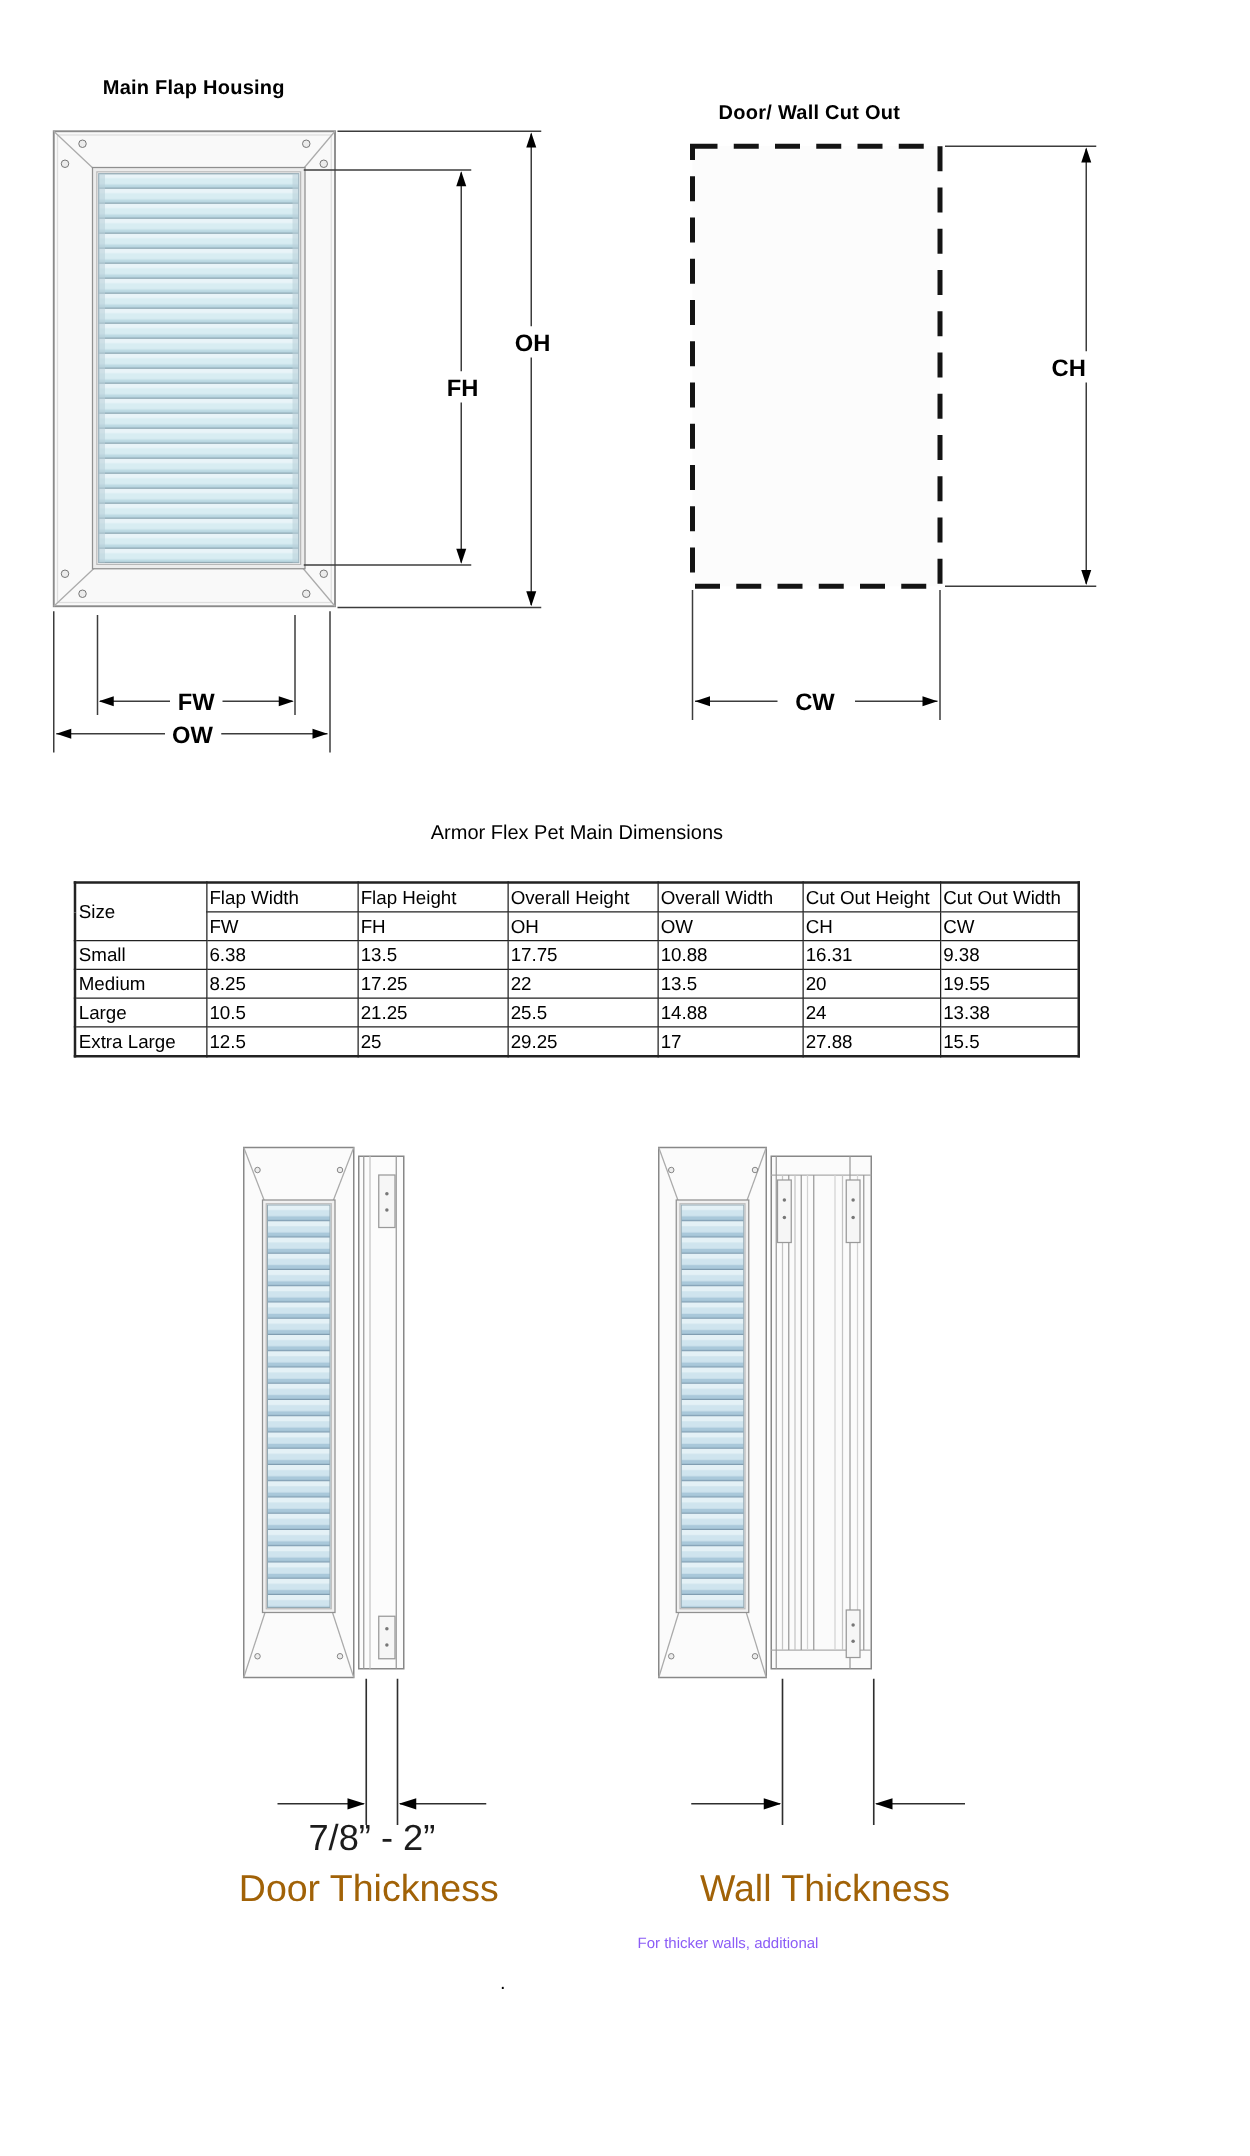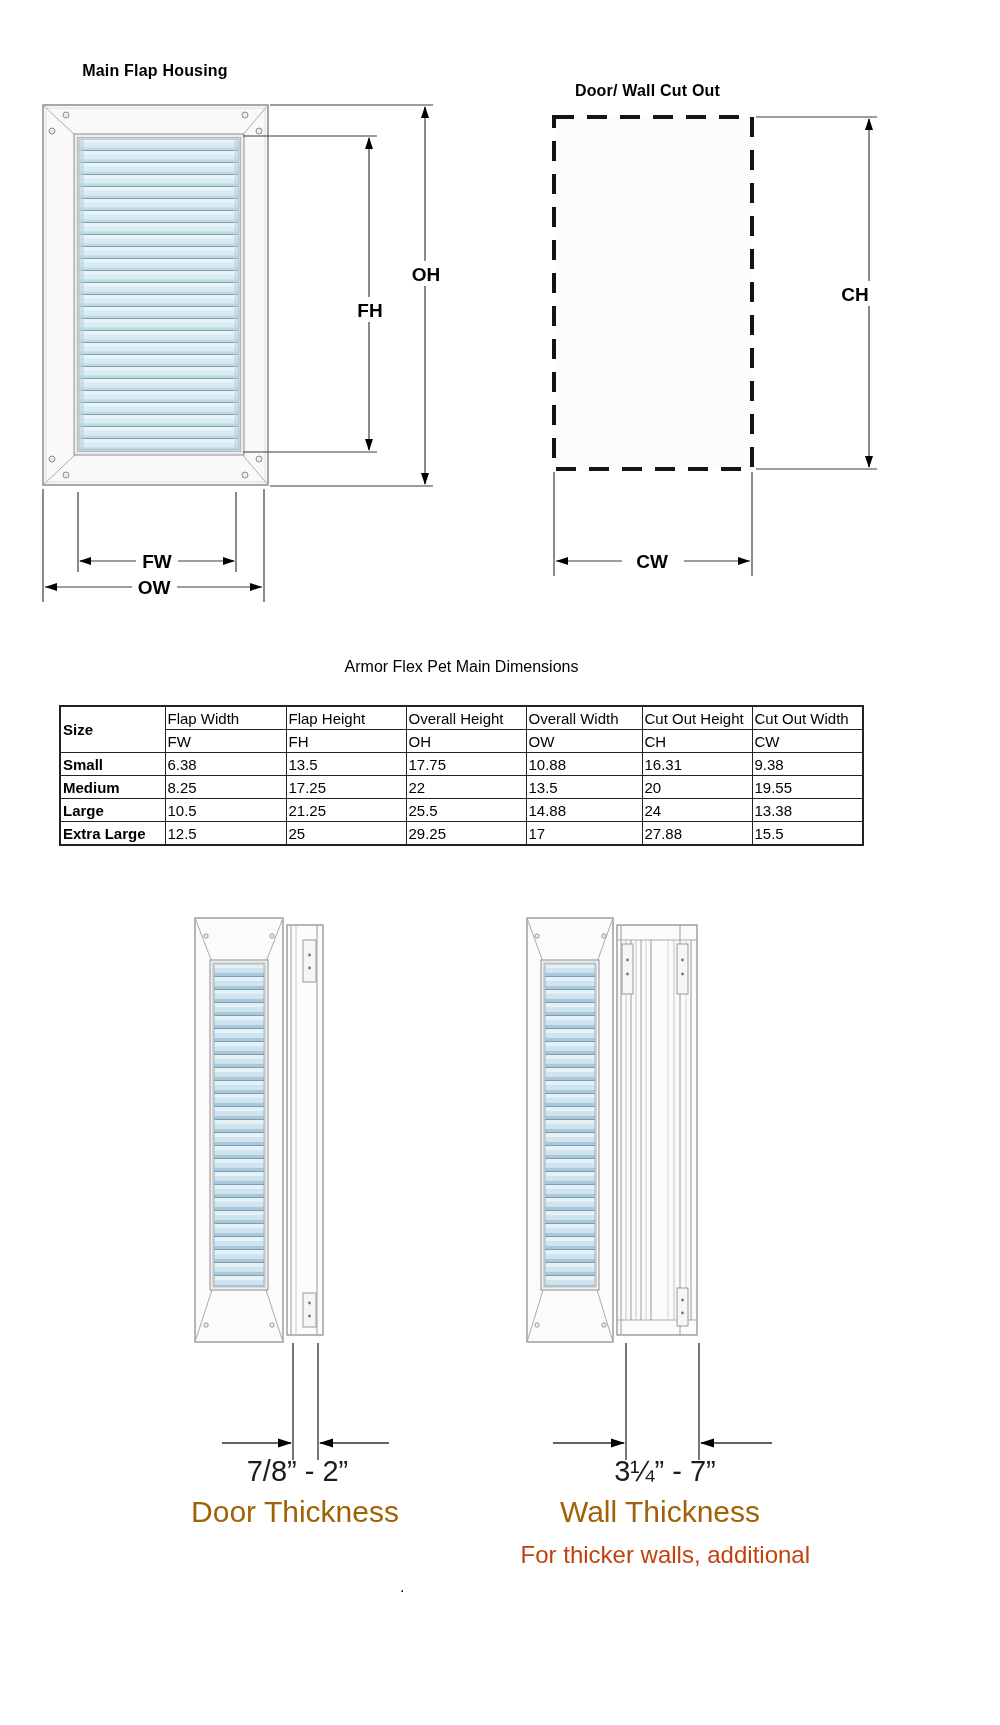"Size" table.dims .size-col { font-weight: bold -> none }
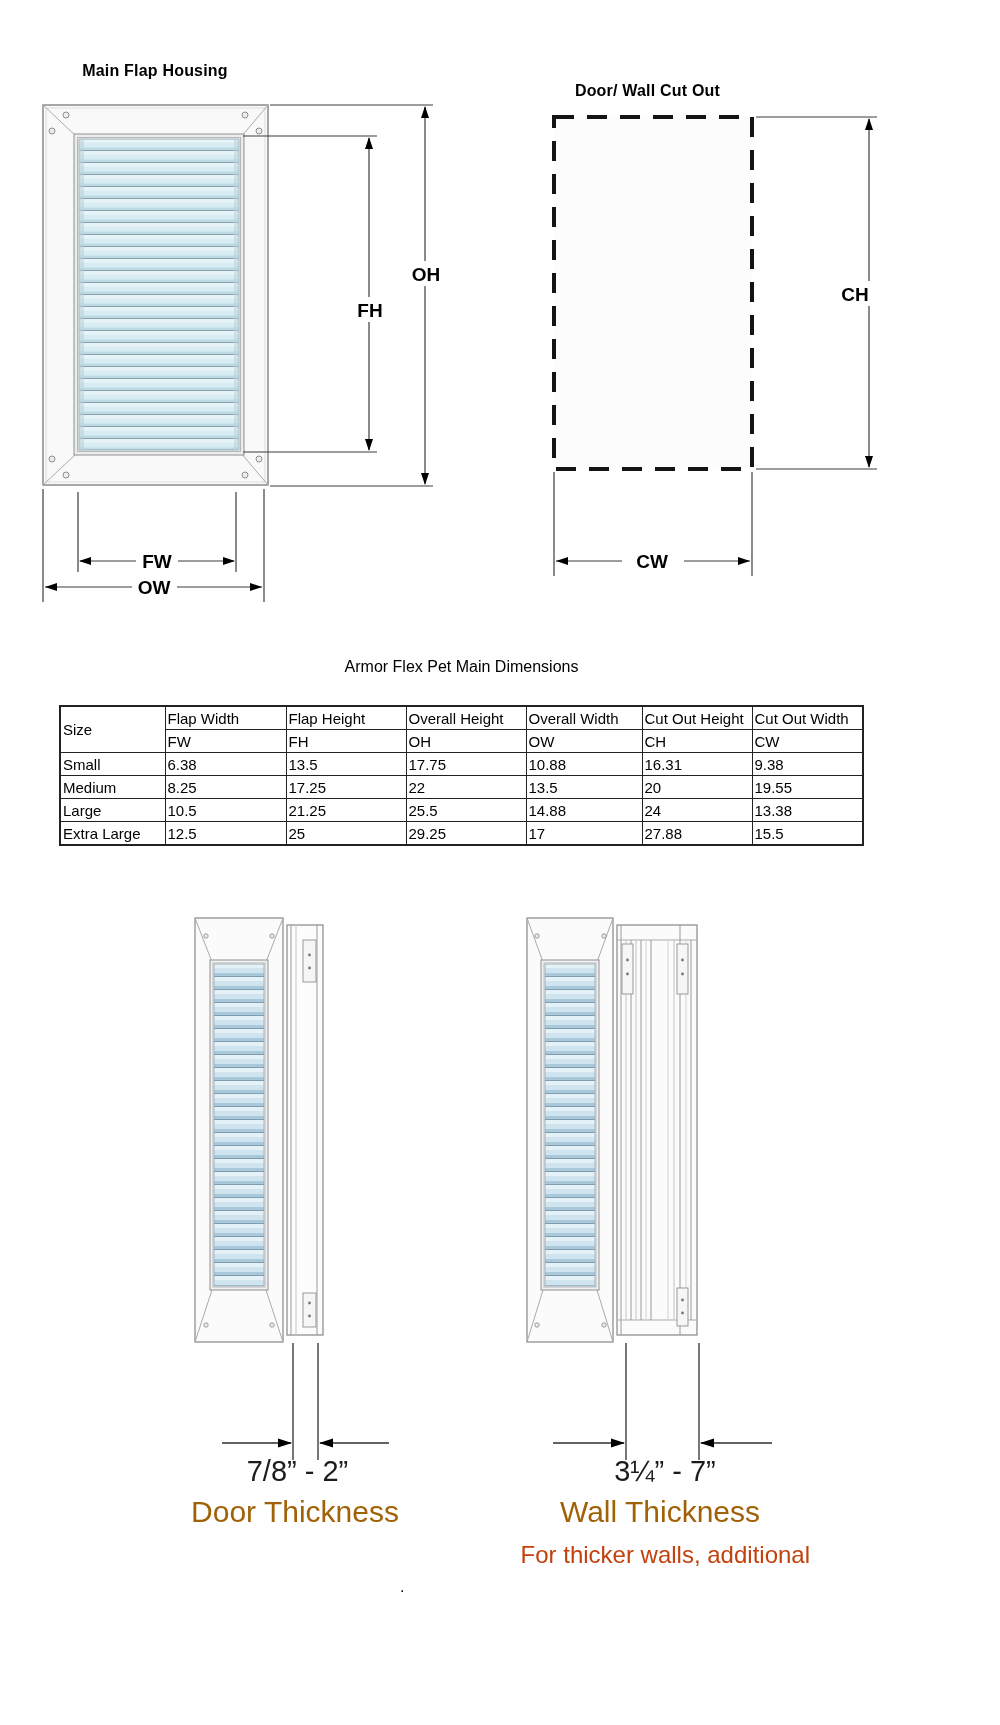"3¼” - 7”" div.abs { html: <div>3¼” - 7”</div> -> none }
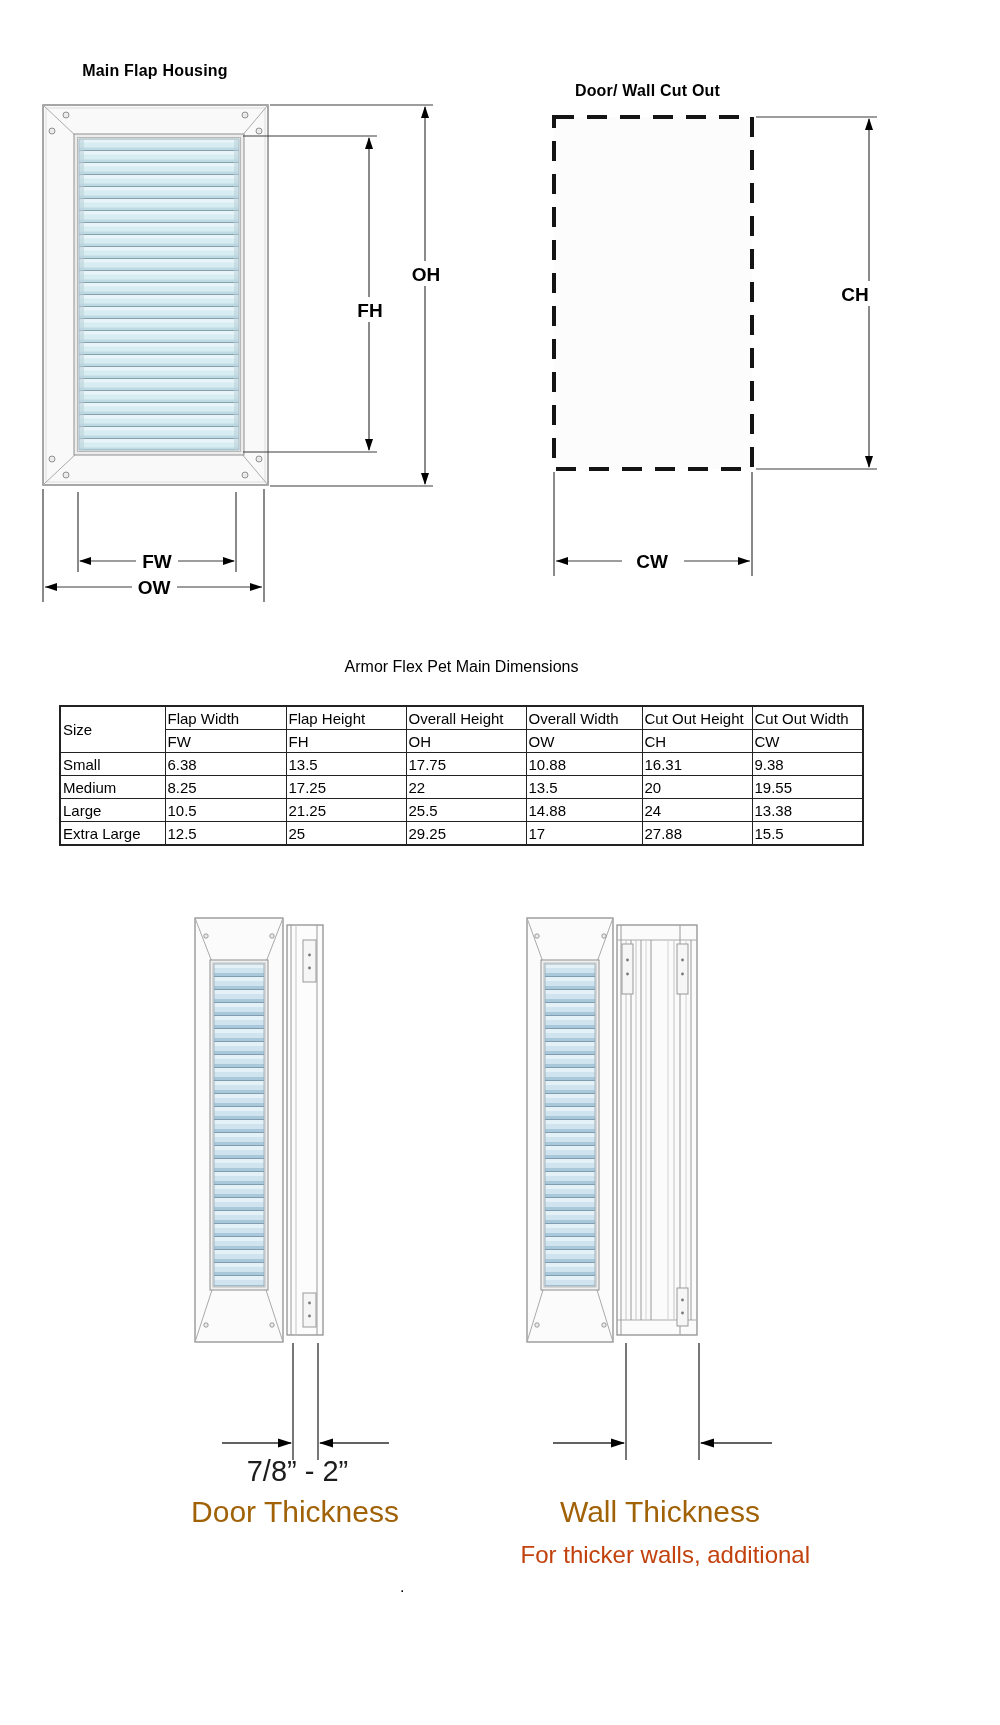"For thicker walls, additional" .note { color: #c2410c -> #8b5cf6; font-size: 24px -> 12px; text-align: right -> left }
